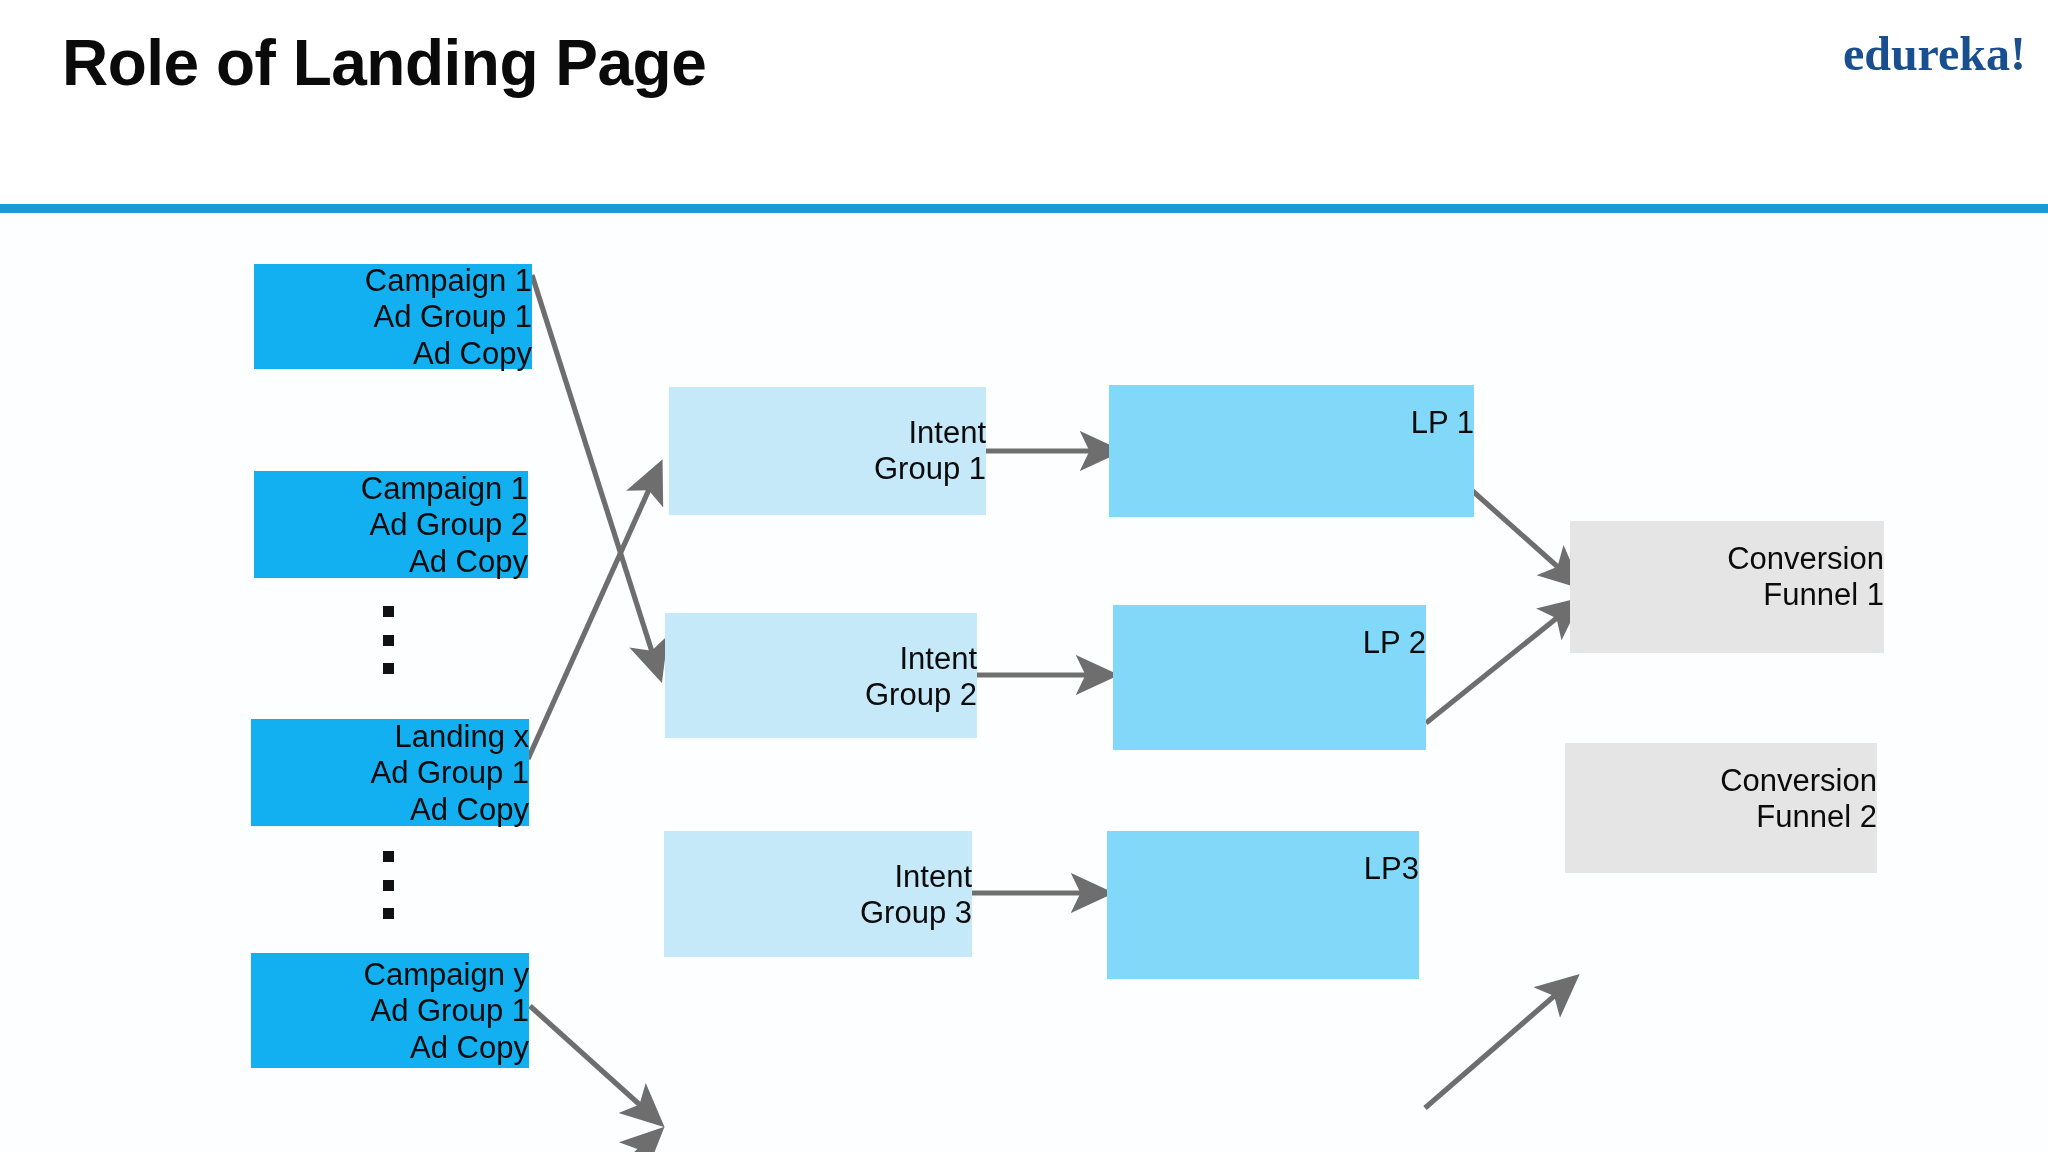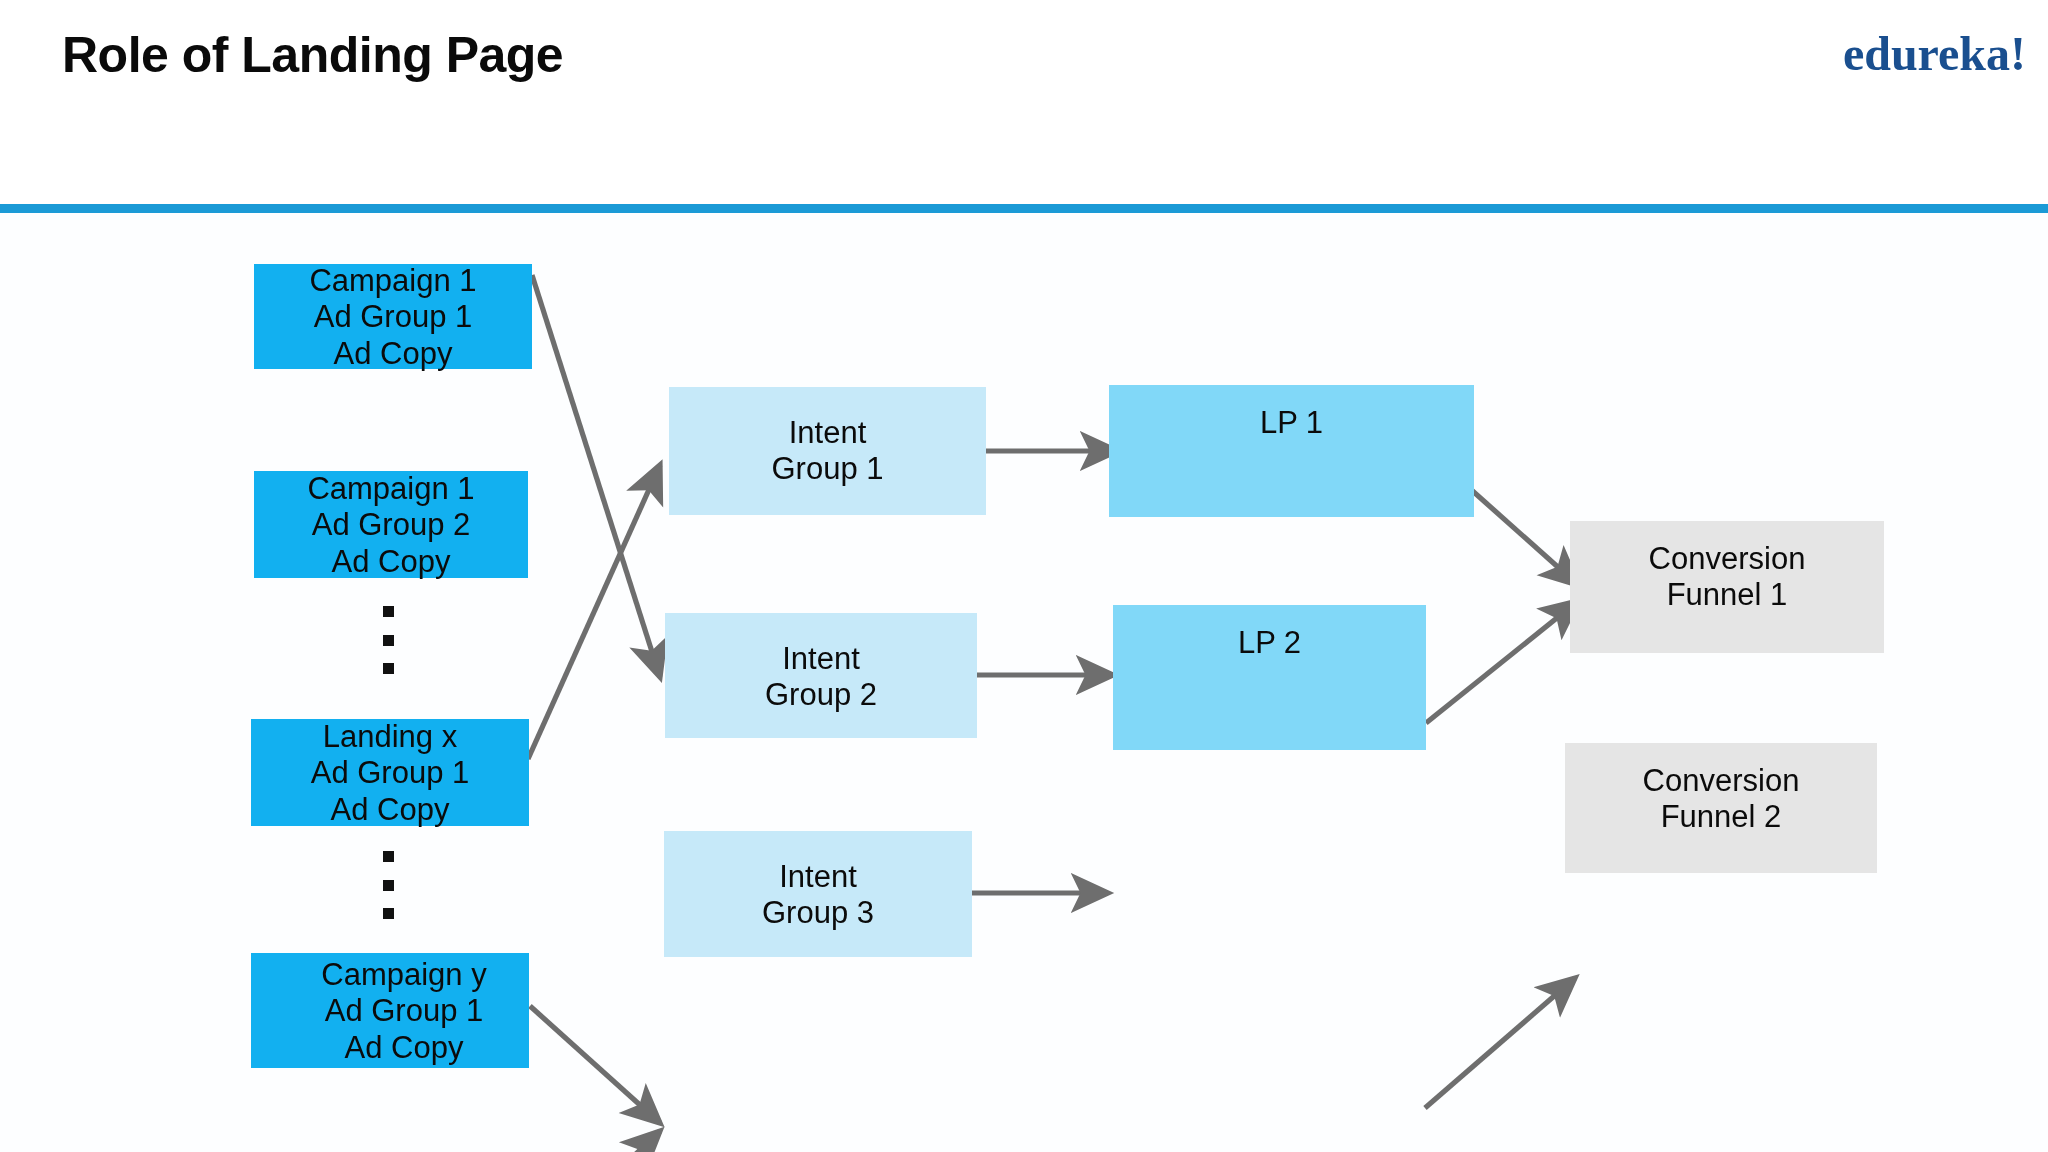"Role of Landing Page" #slide-title { font-size: 50px -> 64px }
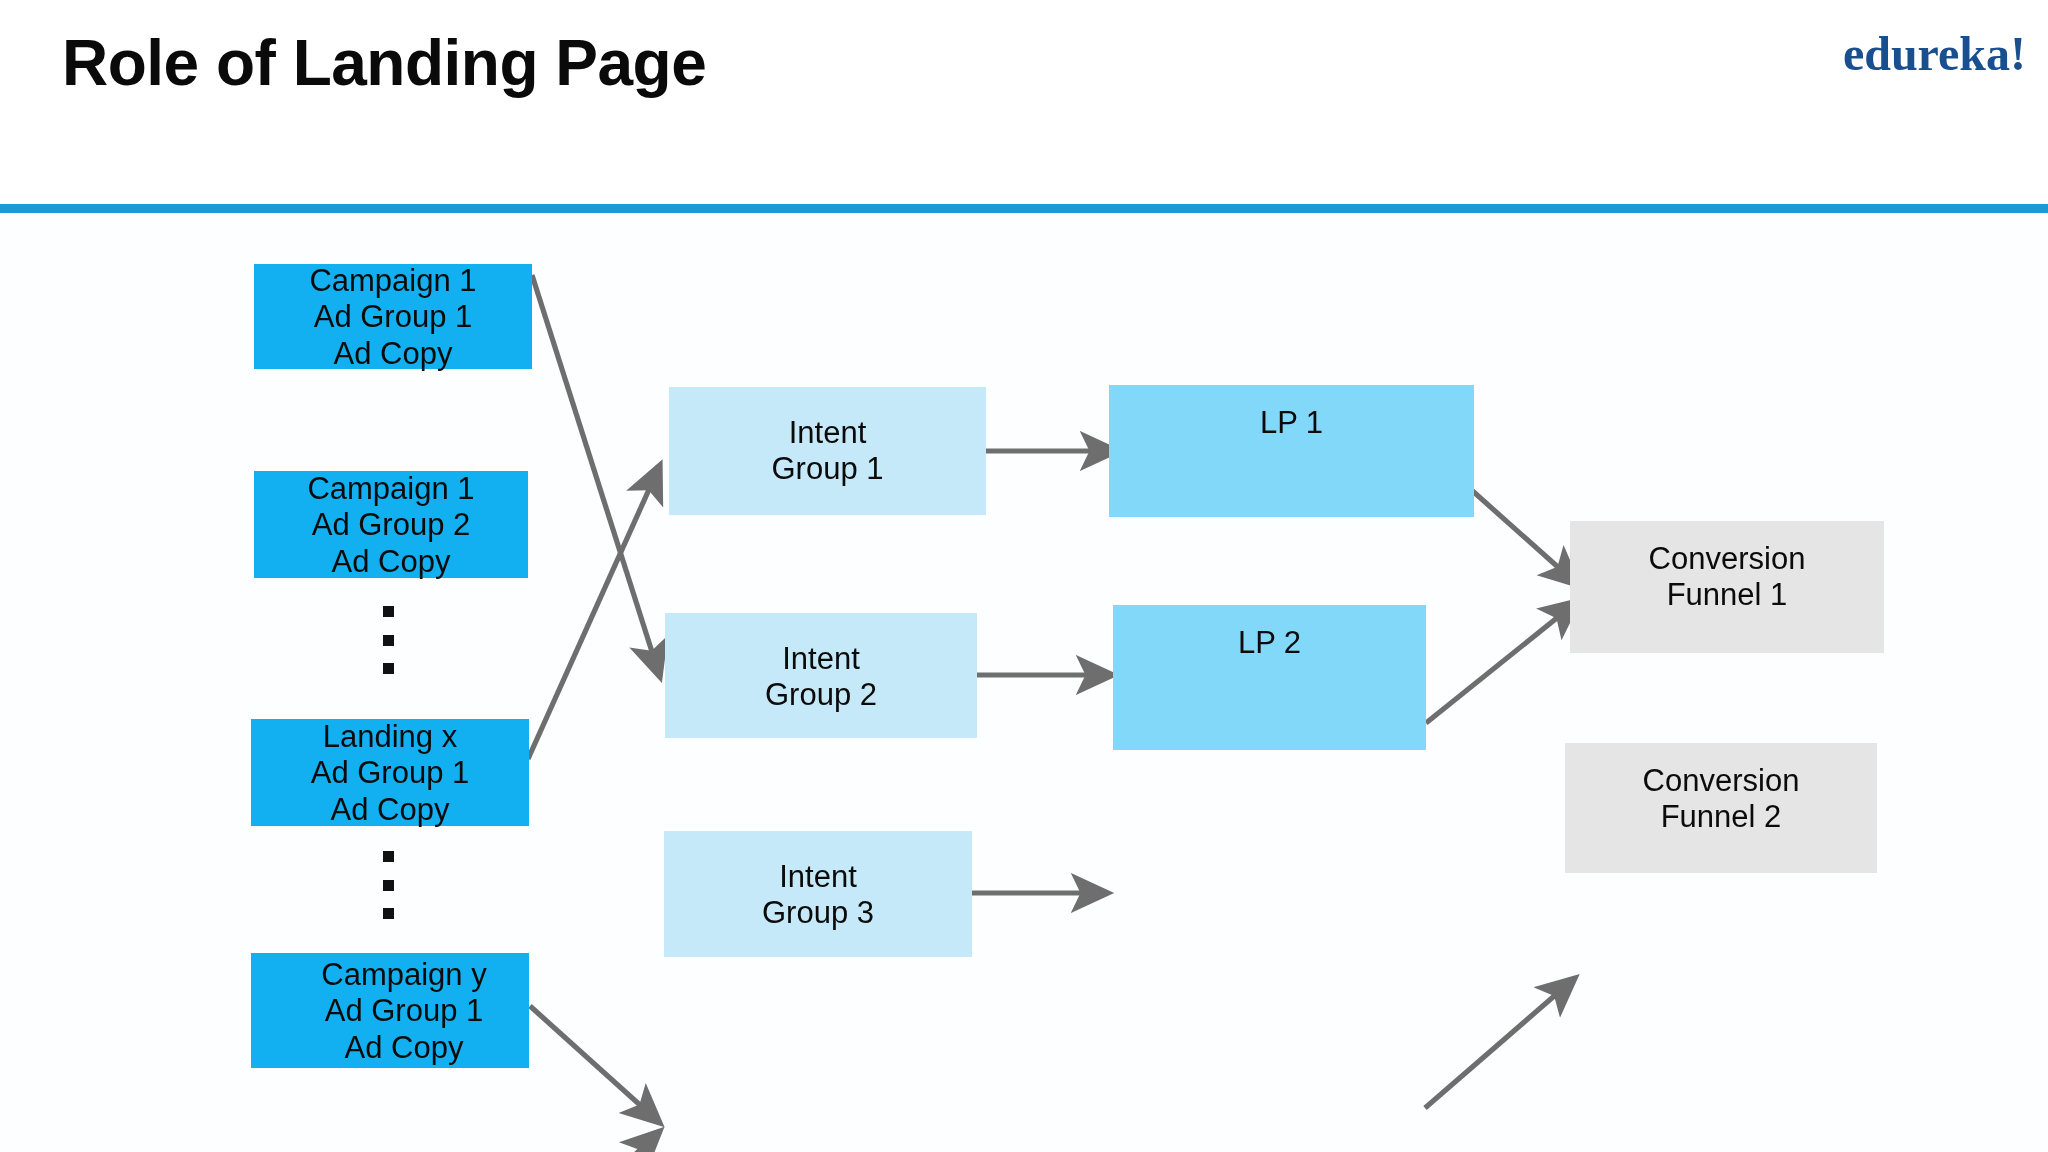"Campaign 1" .node { align-items: center -> flex-end }
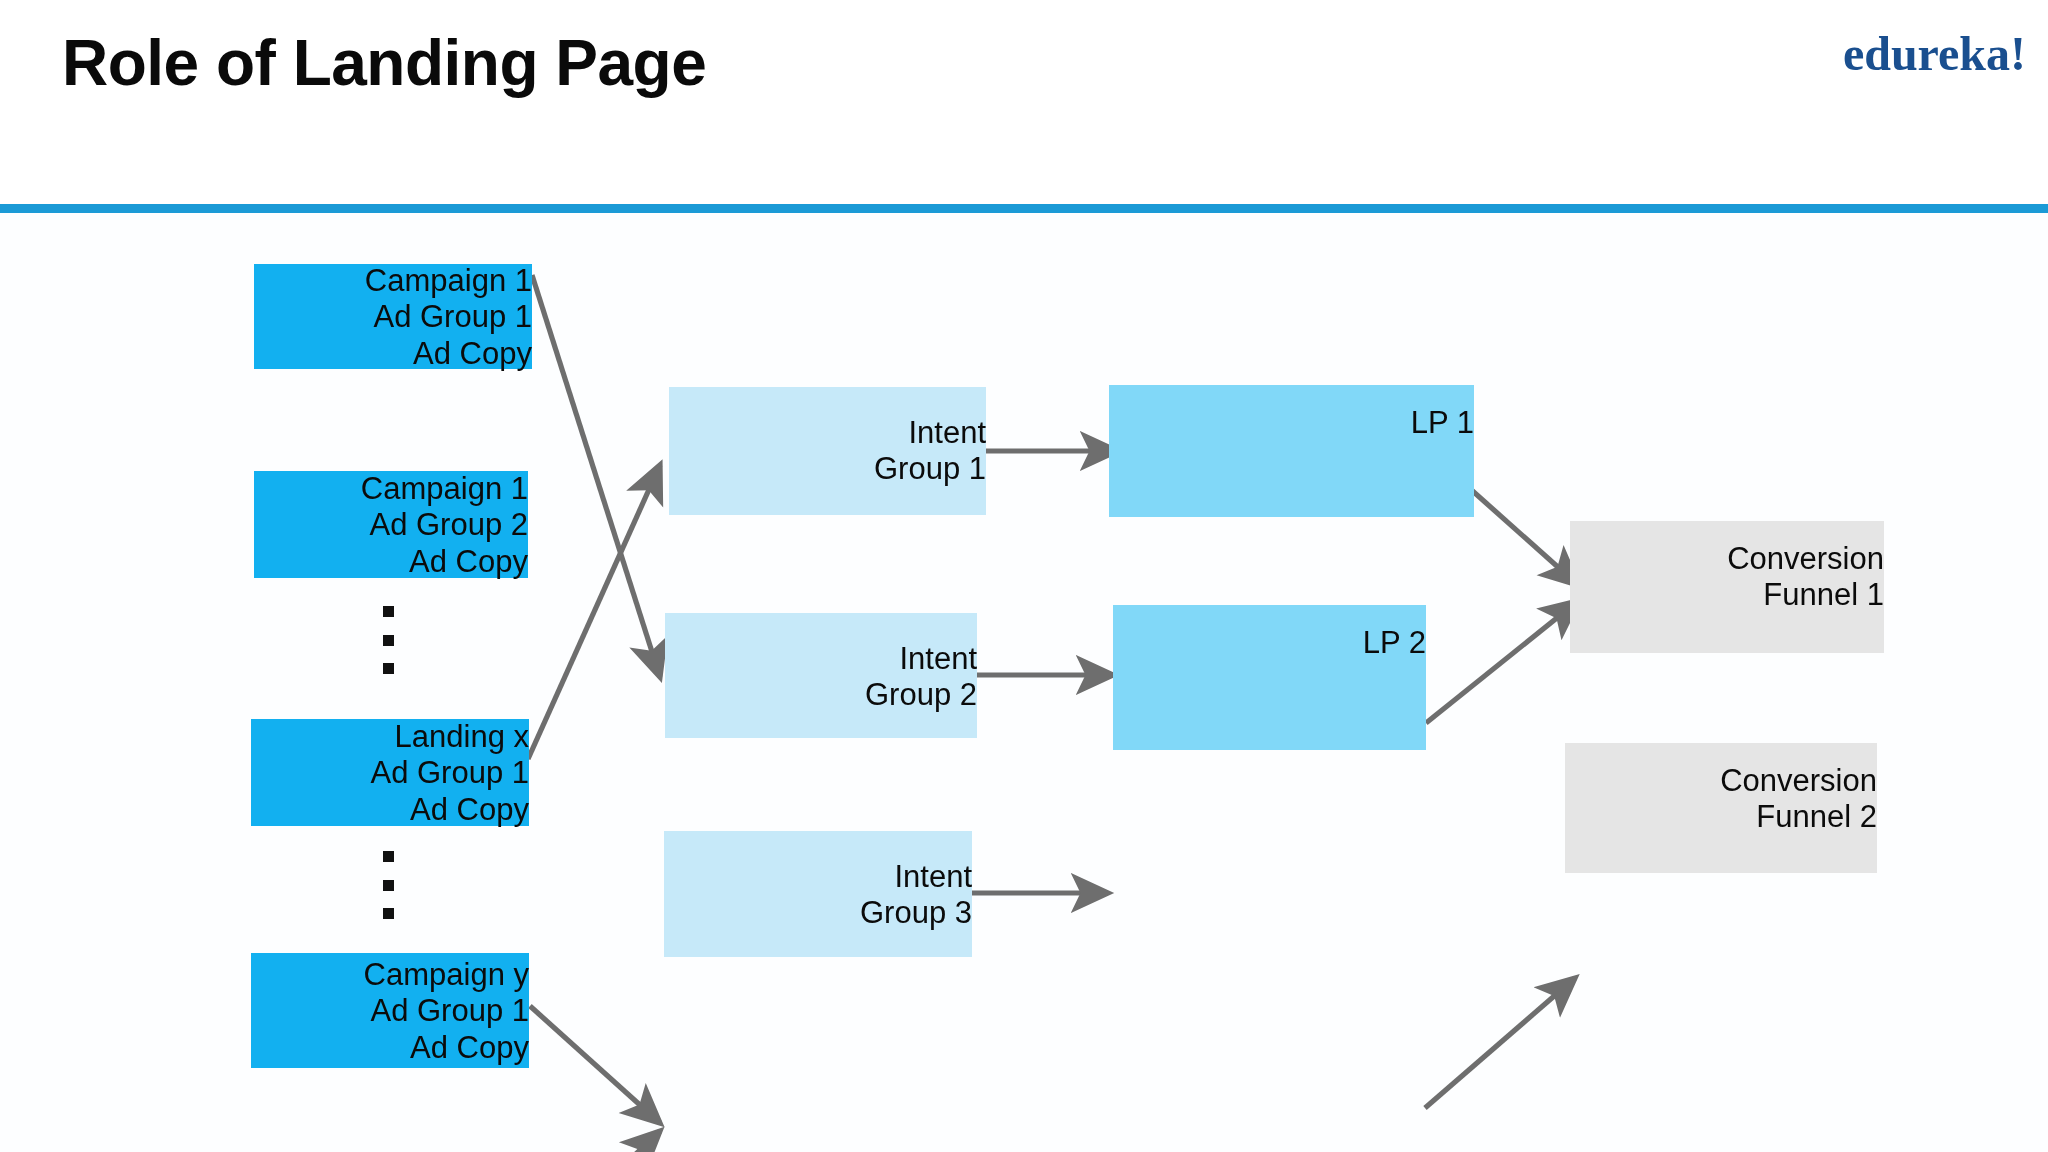"LP3" div.node { html: none -> <div> <span>LP3</span> </div> }
